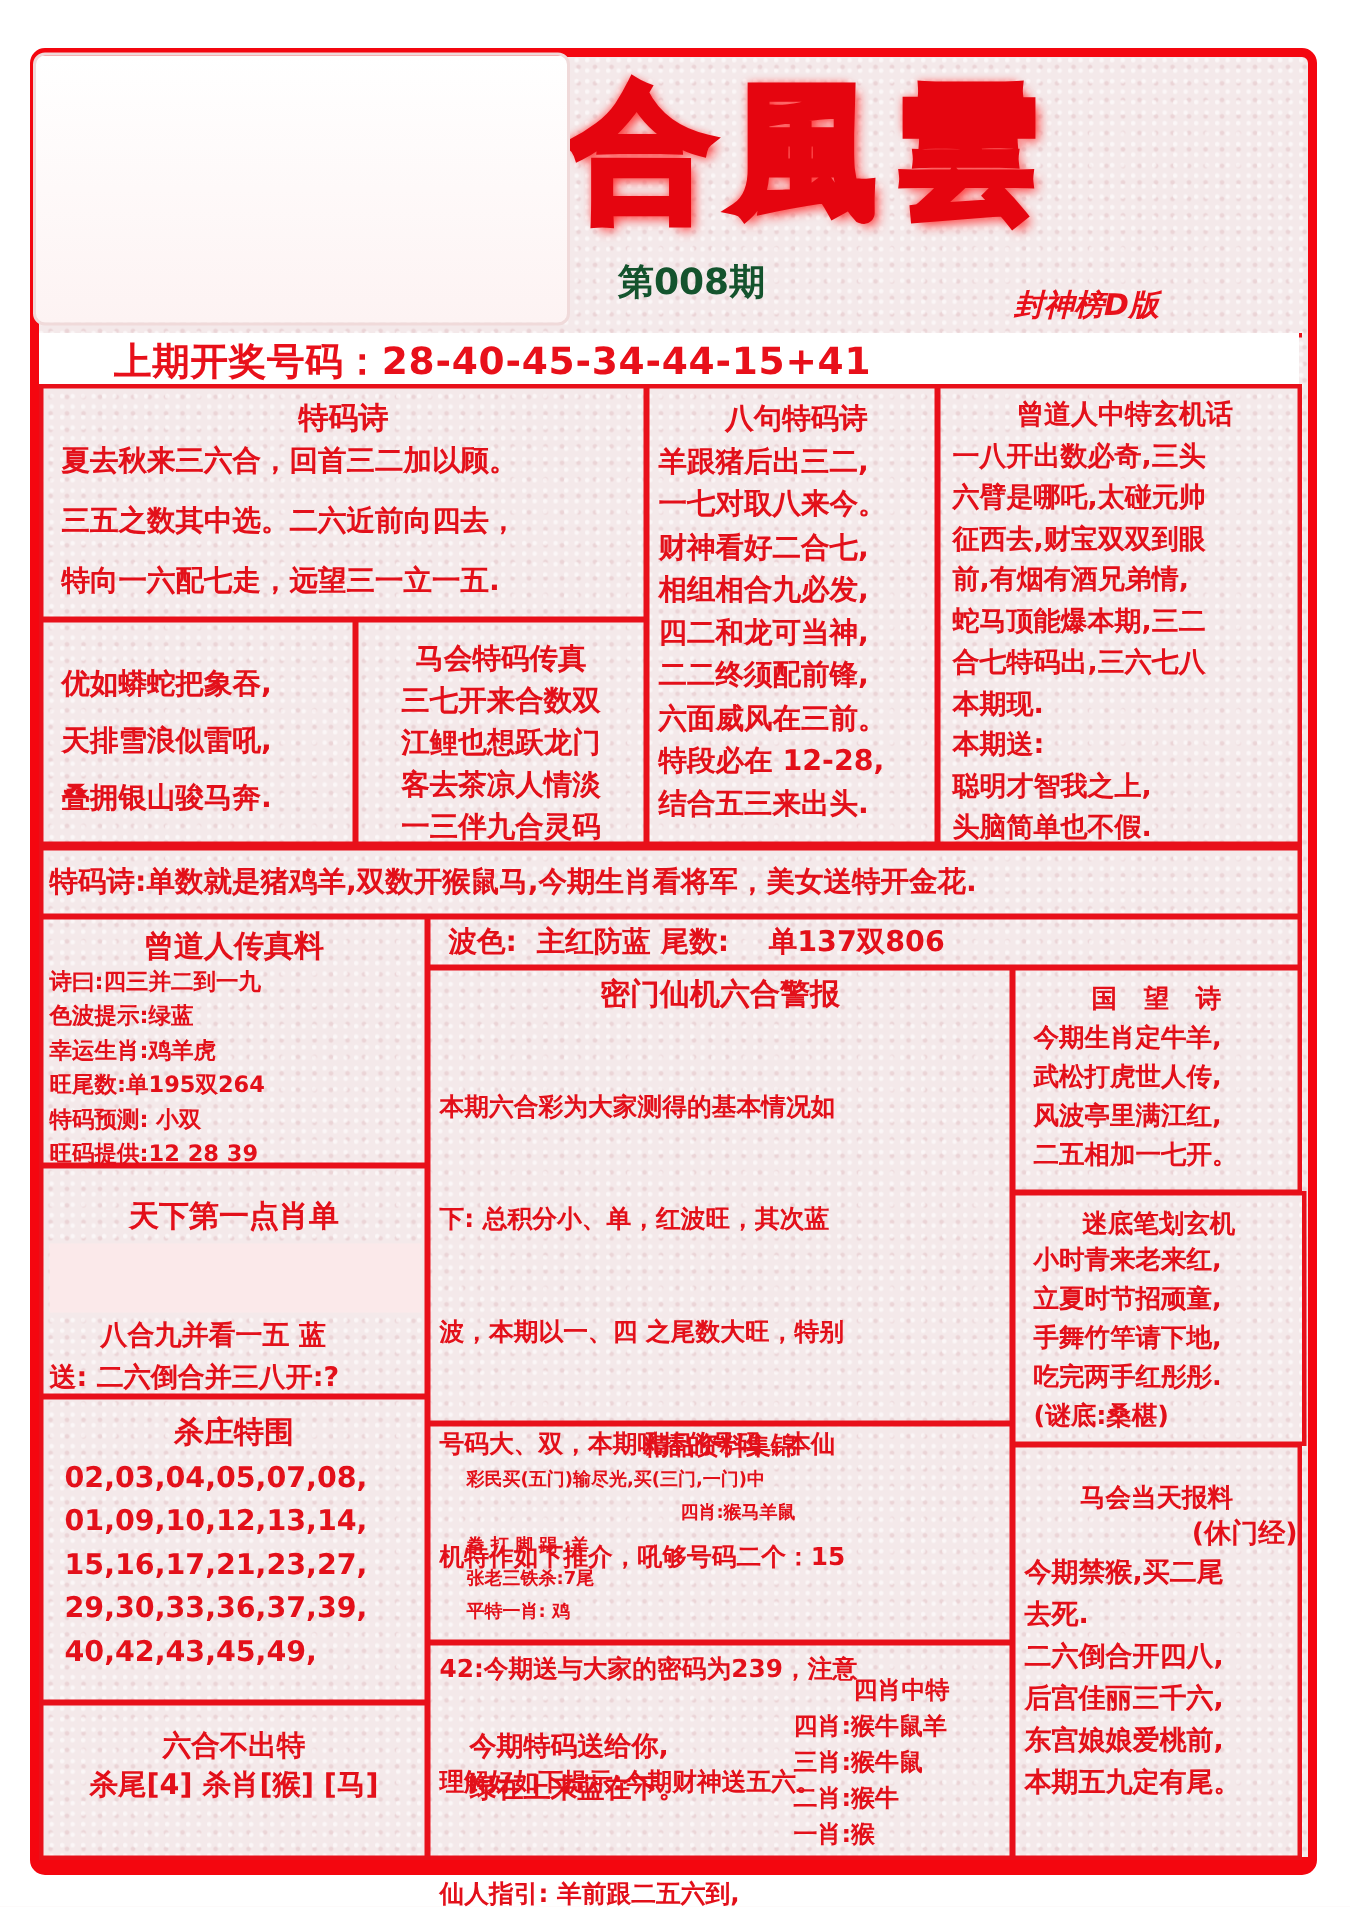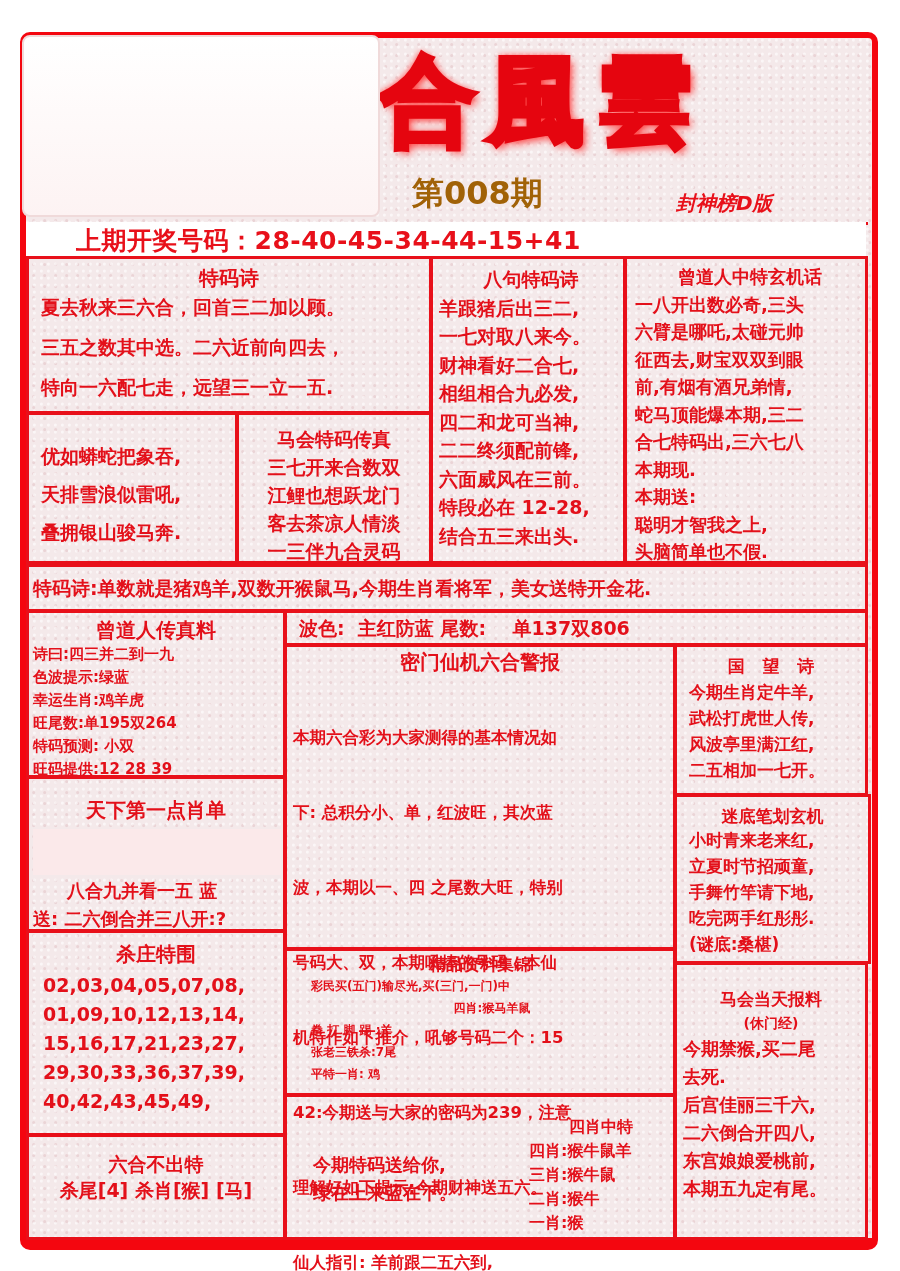"第008期" .issue { color: #a16207 -> #14532d; font-size: 32px -> 24px }
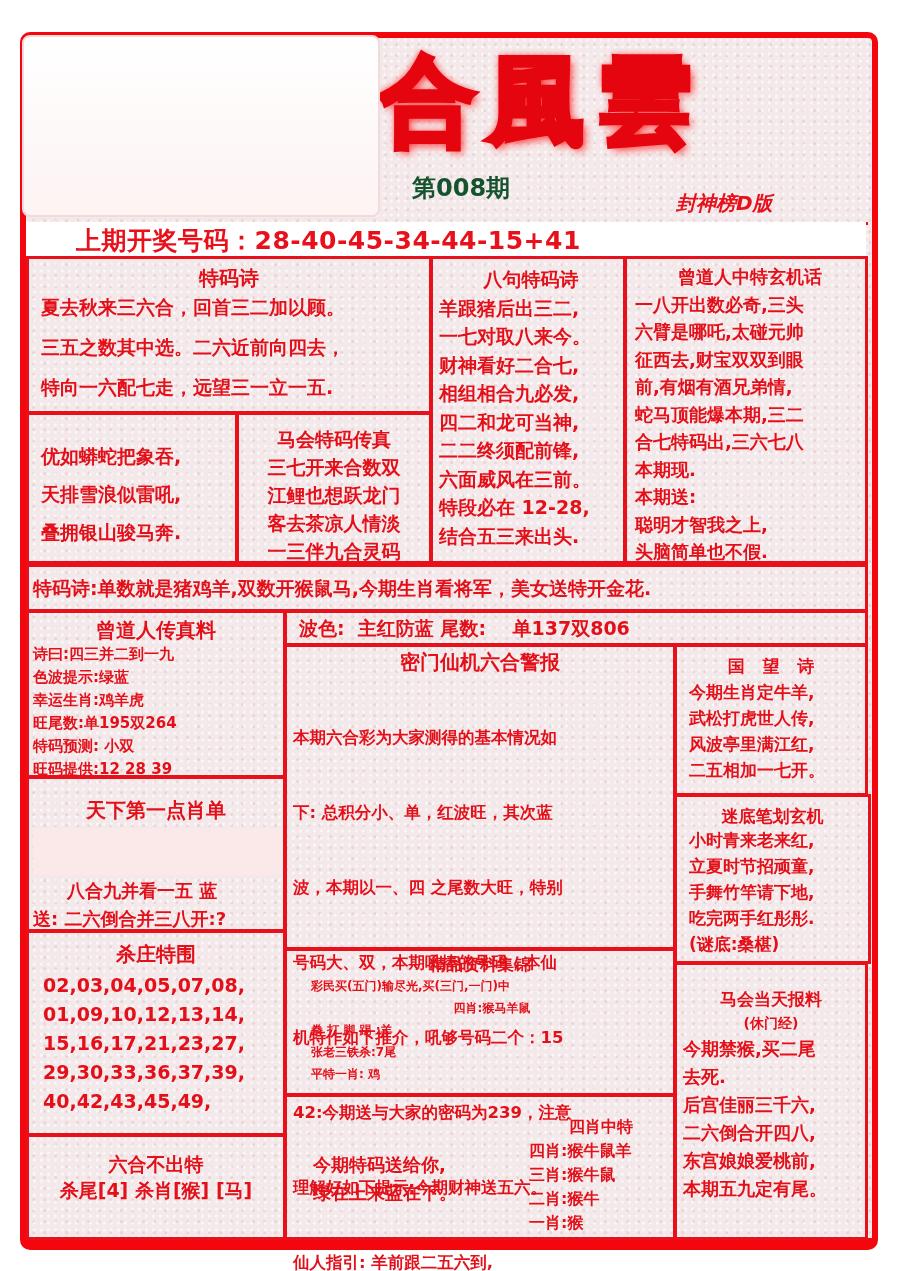"(休门经)" div.title { font-size: 14px -> 18px; text-align: none -> right }
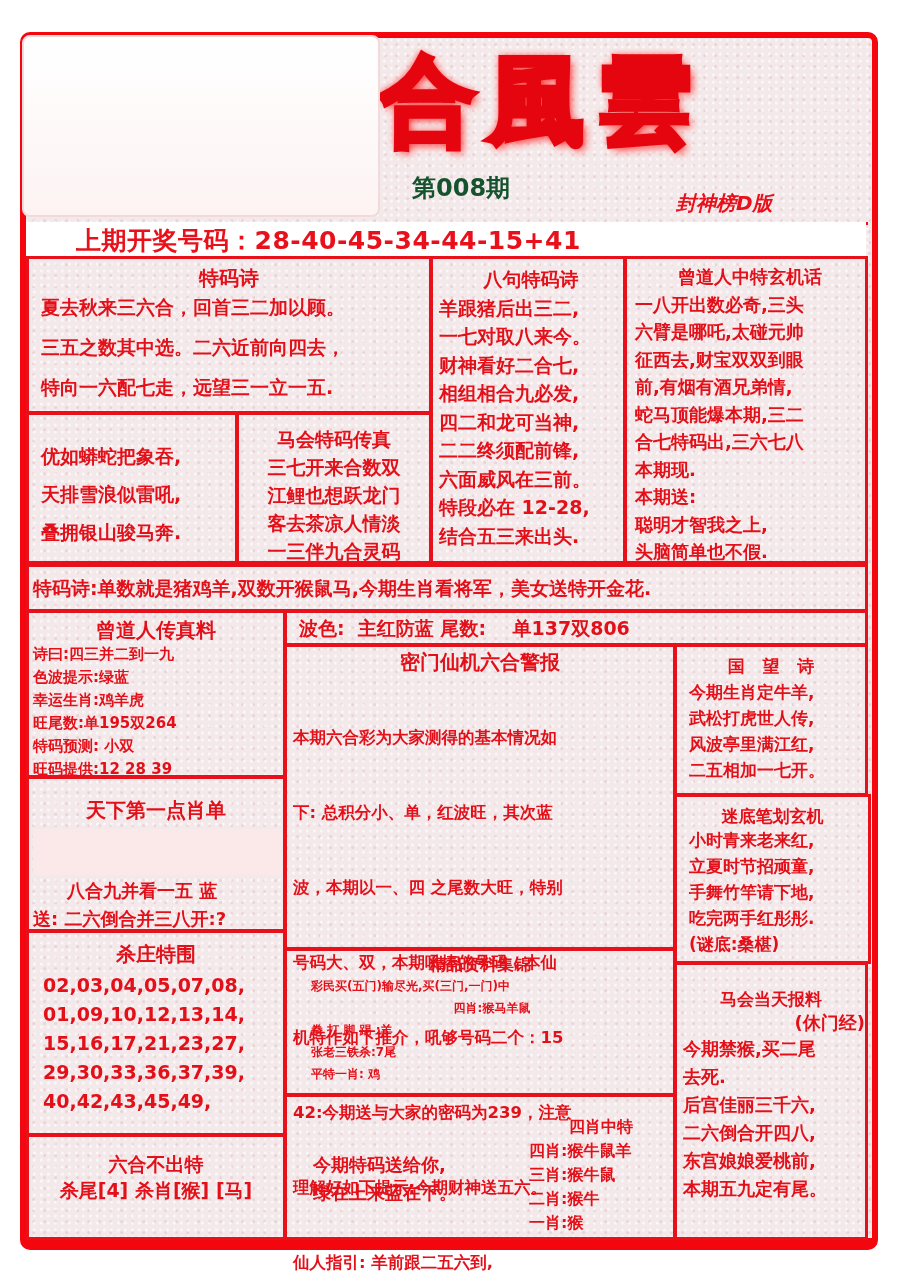"后宫佳丽三千六," div { order: before "二六倒合开四八," -> after "二六倒合开四八," }
